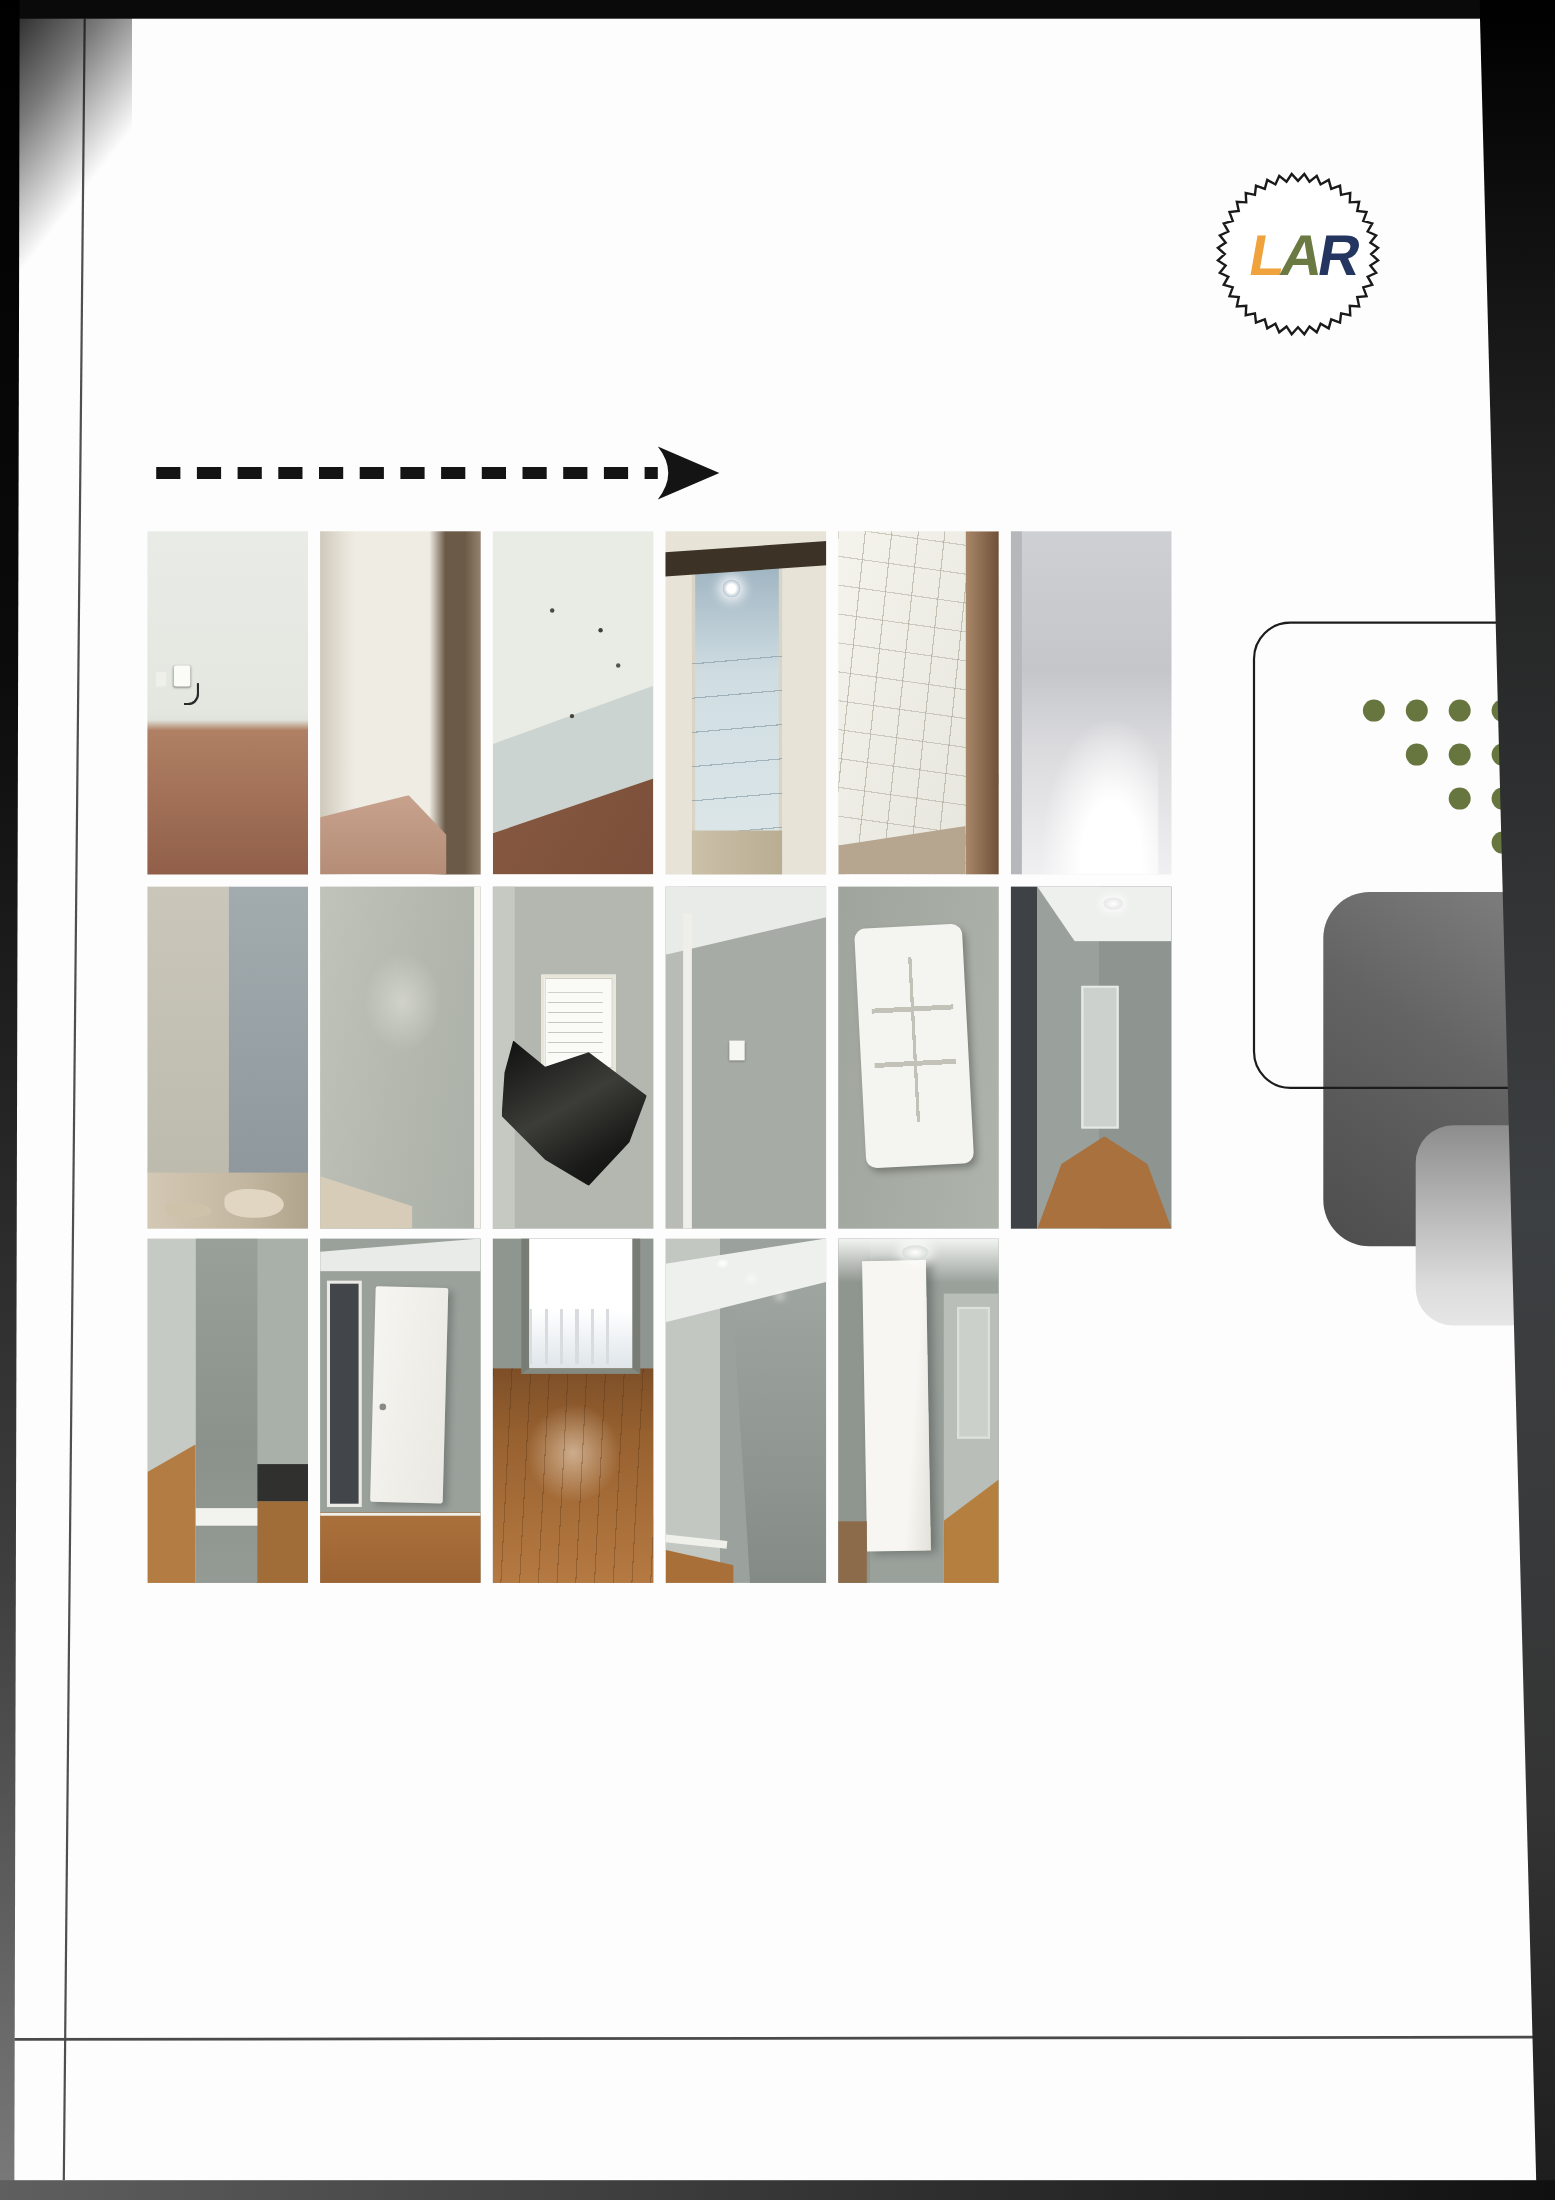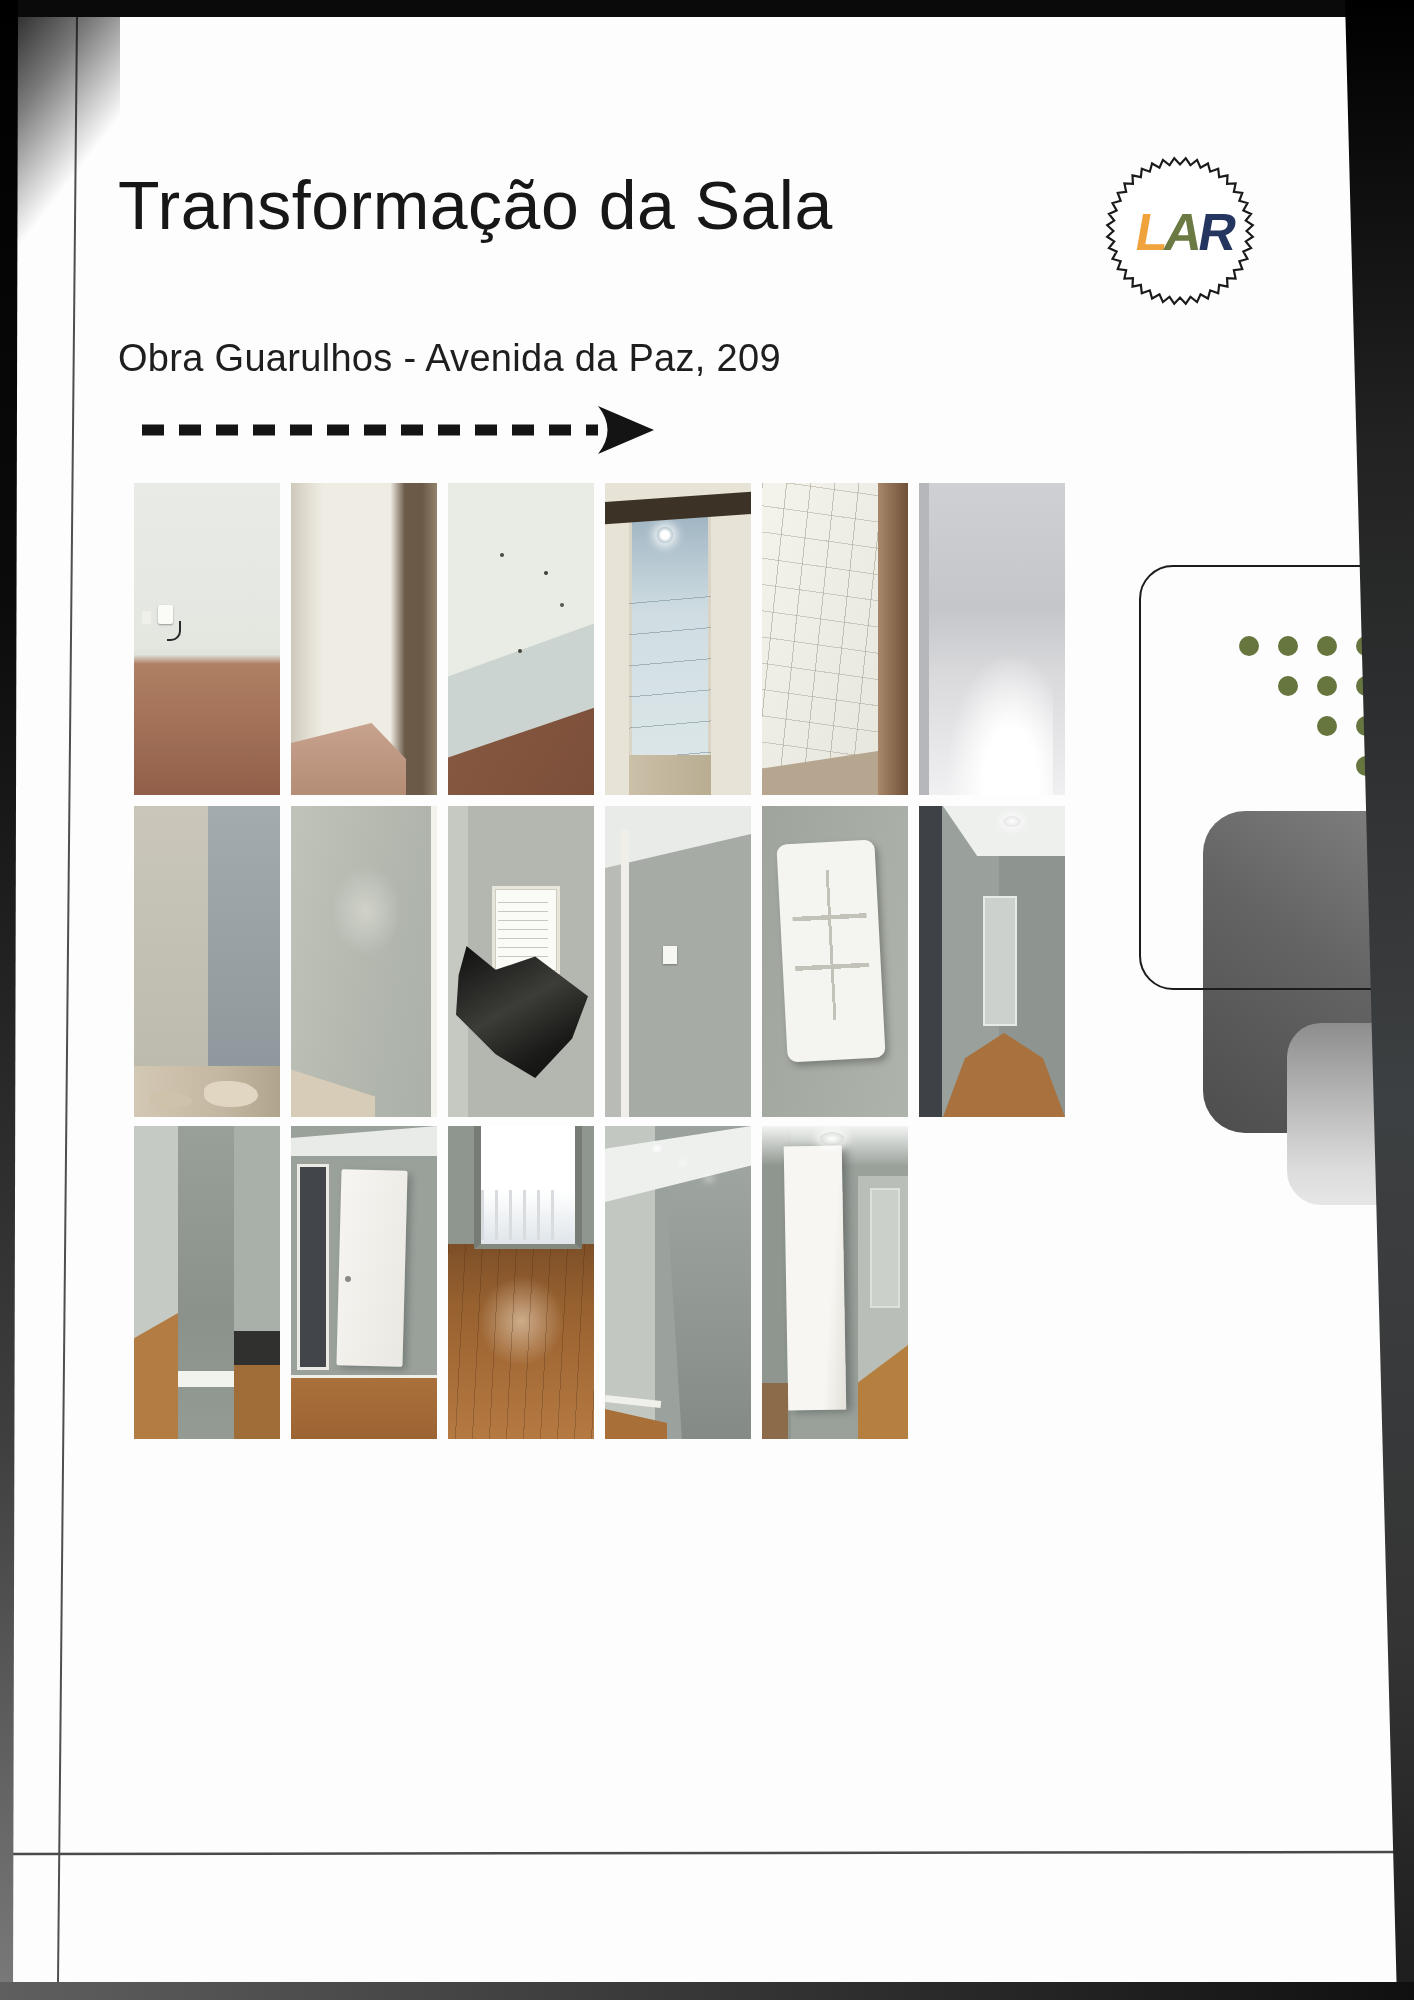"Transformação da Sala" div.t2 { html: <div>Transformação da Sala</div> -> none }
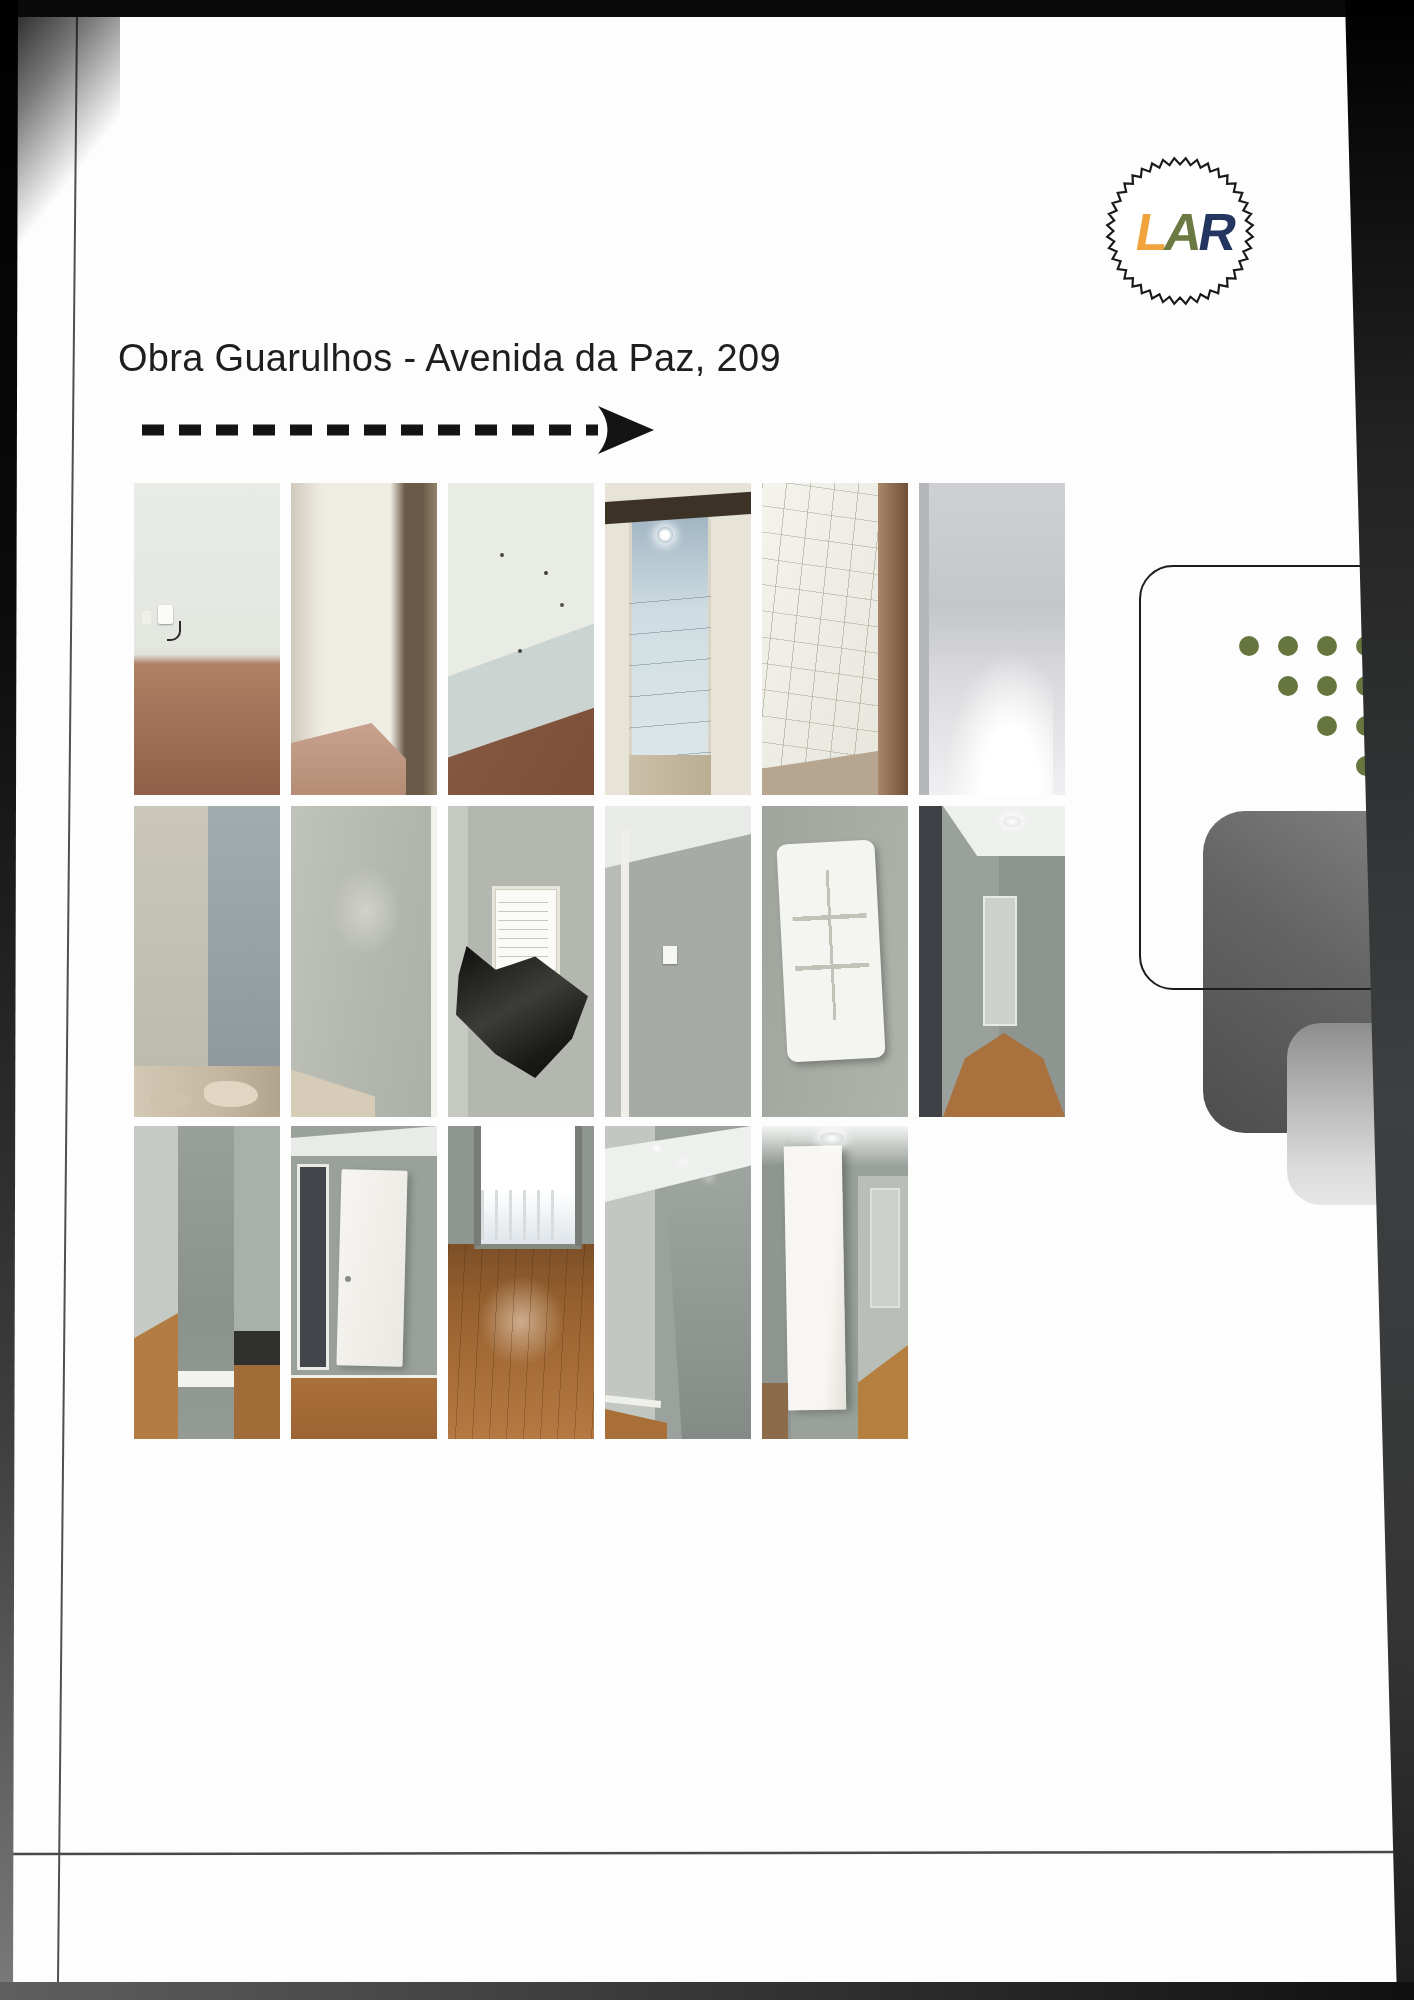"Obra Guarulhos - Avenida da" div.subtitle { html: <div>Obra Guarulhos - Avenida da Paz, 209</div> -> none }
